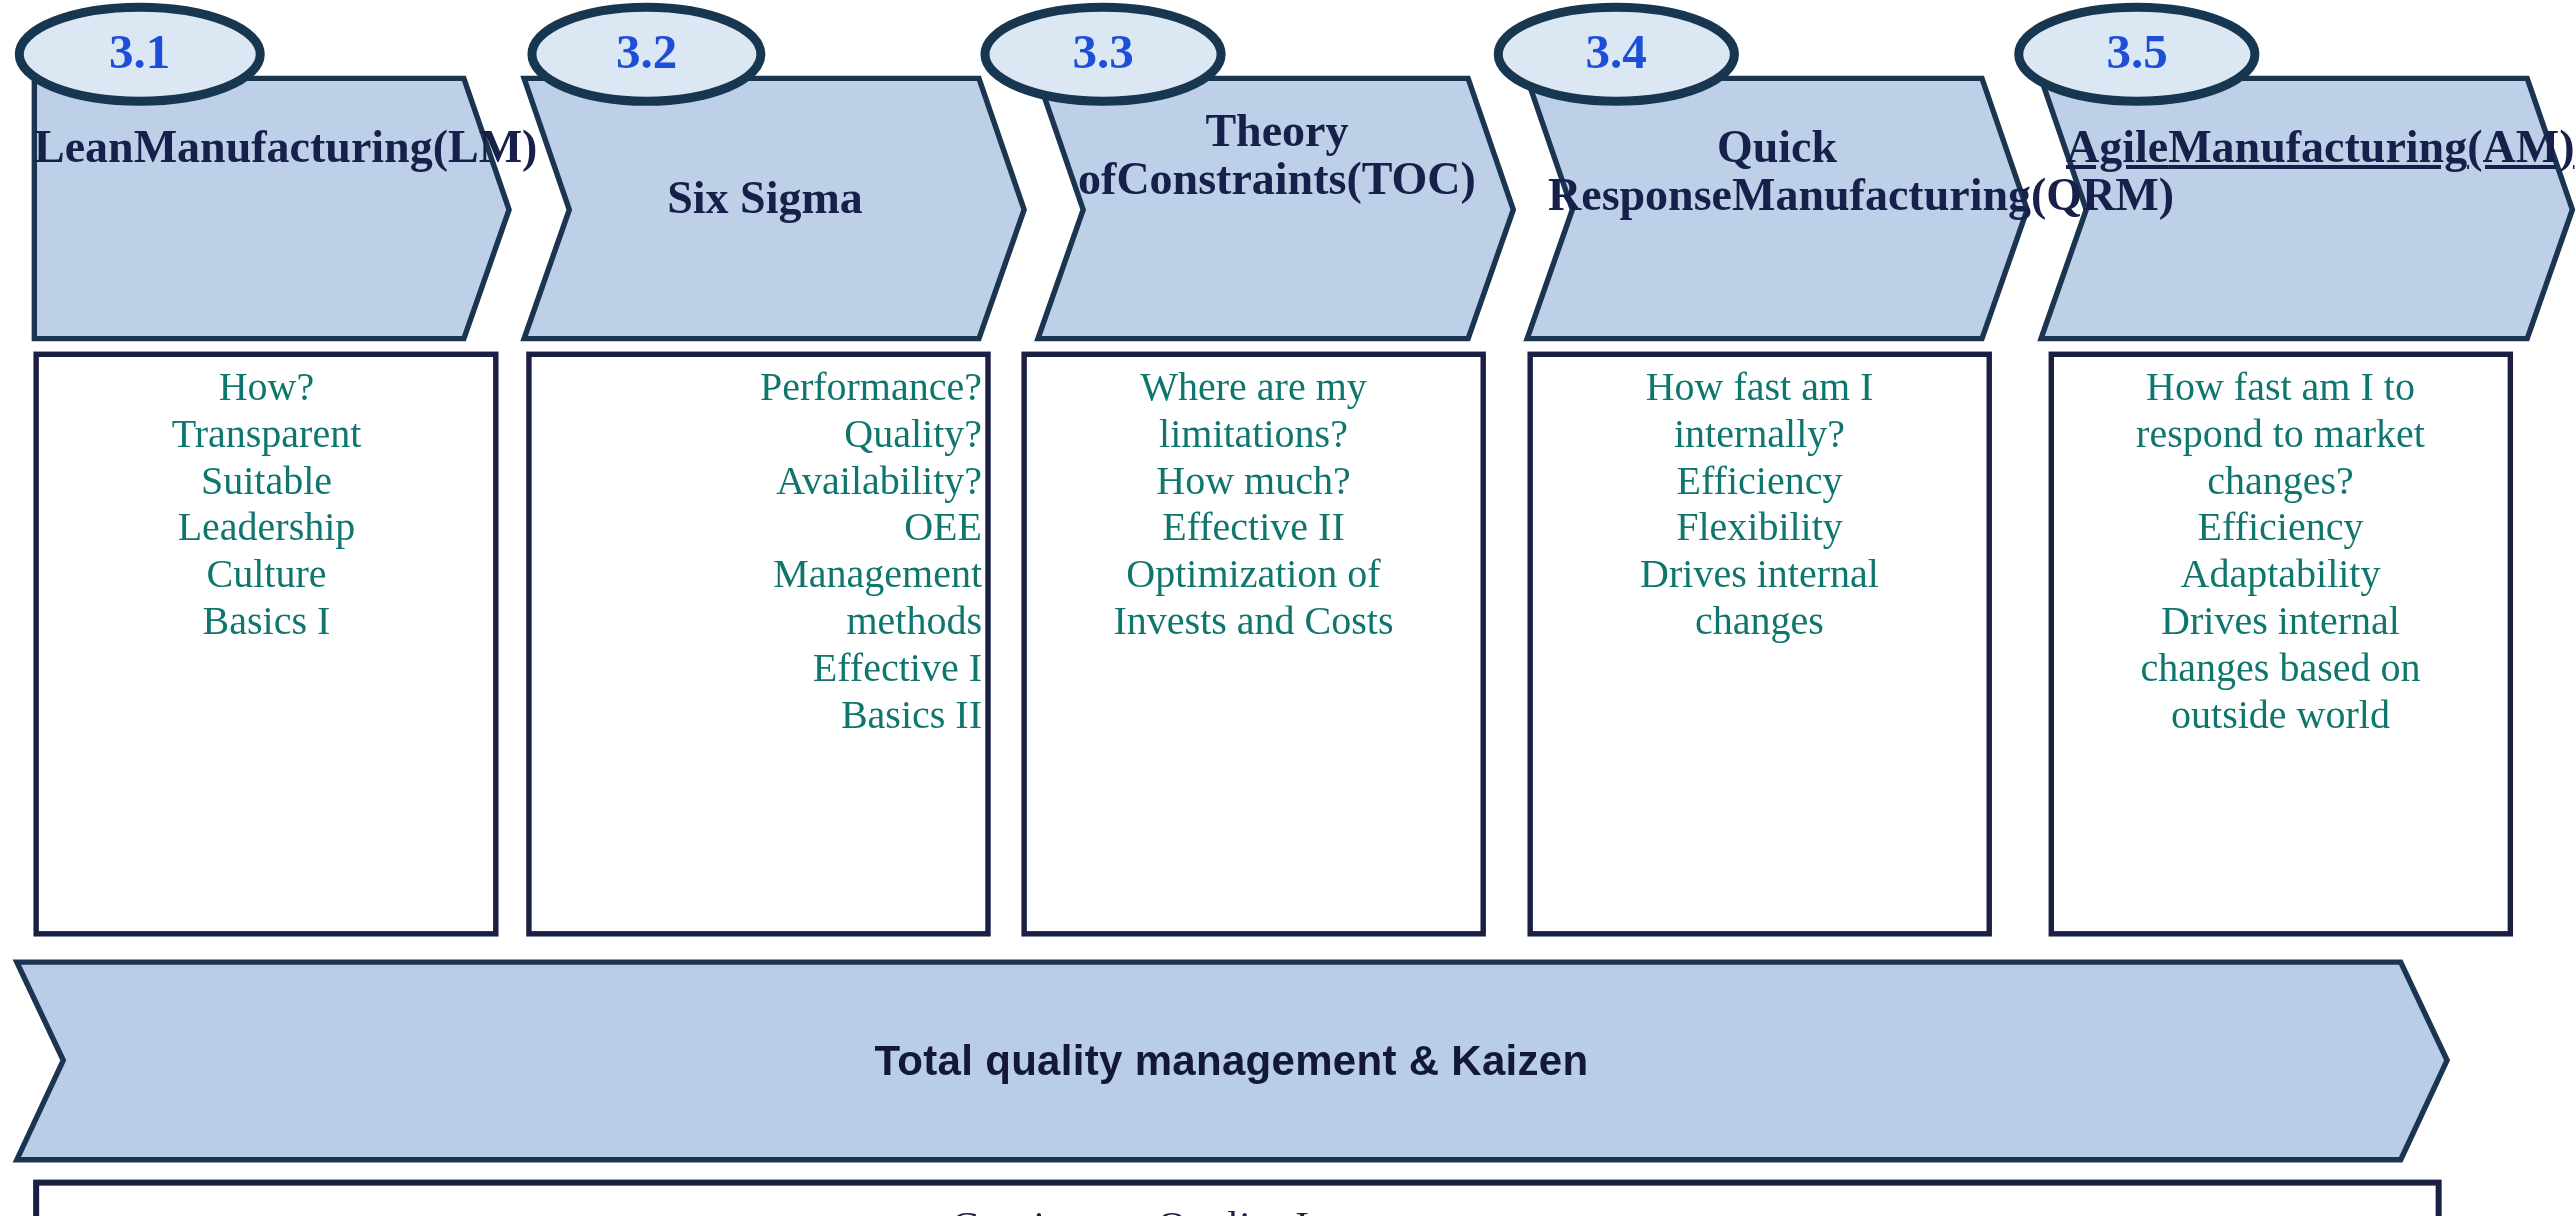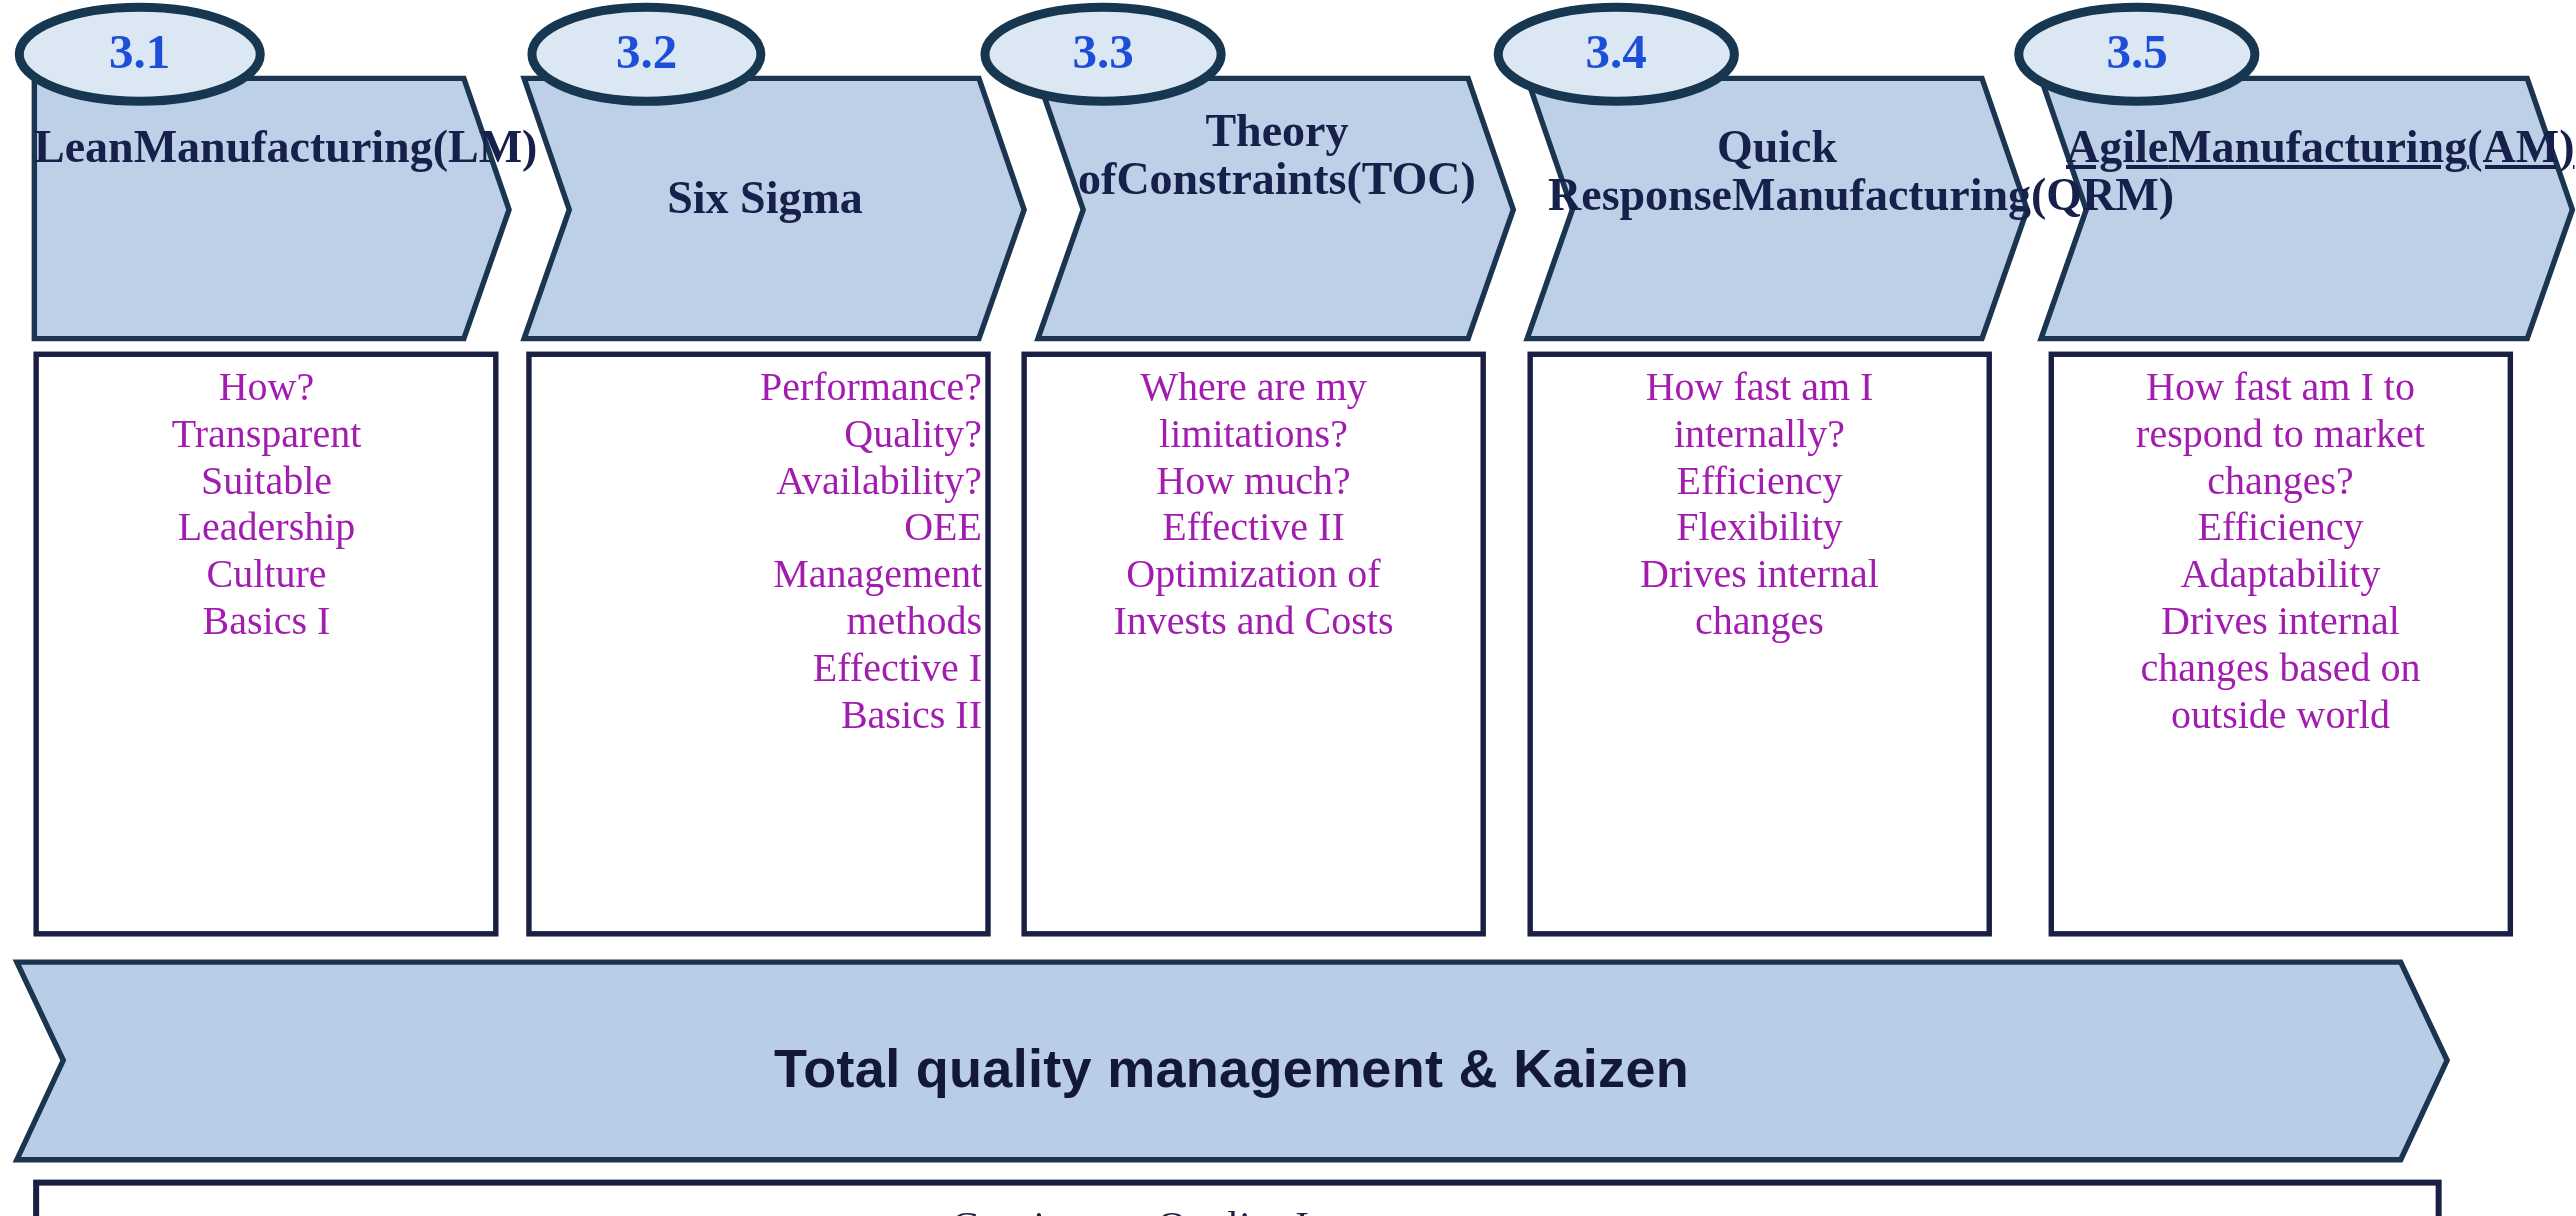"How?" .detail-text { color: #a21caf -> #0f766e }
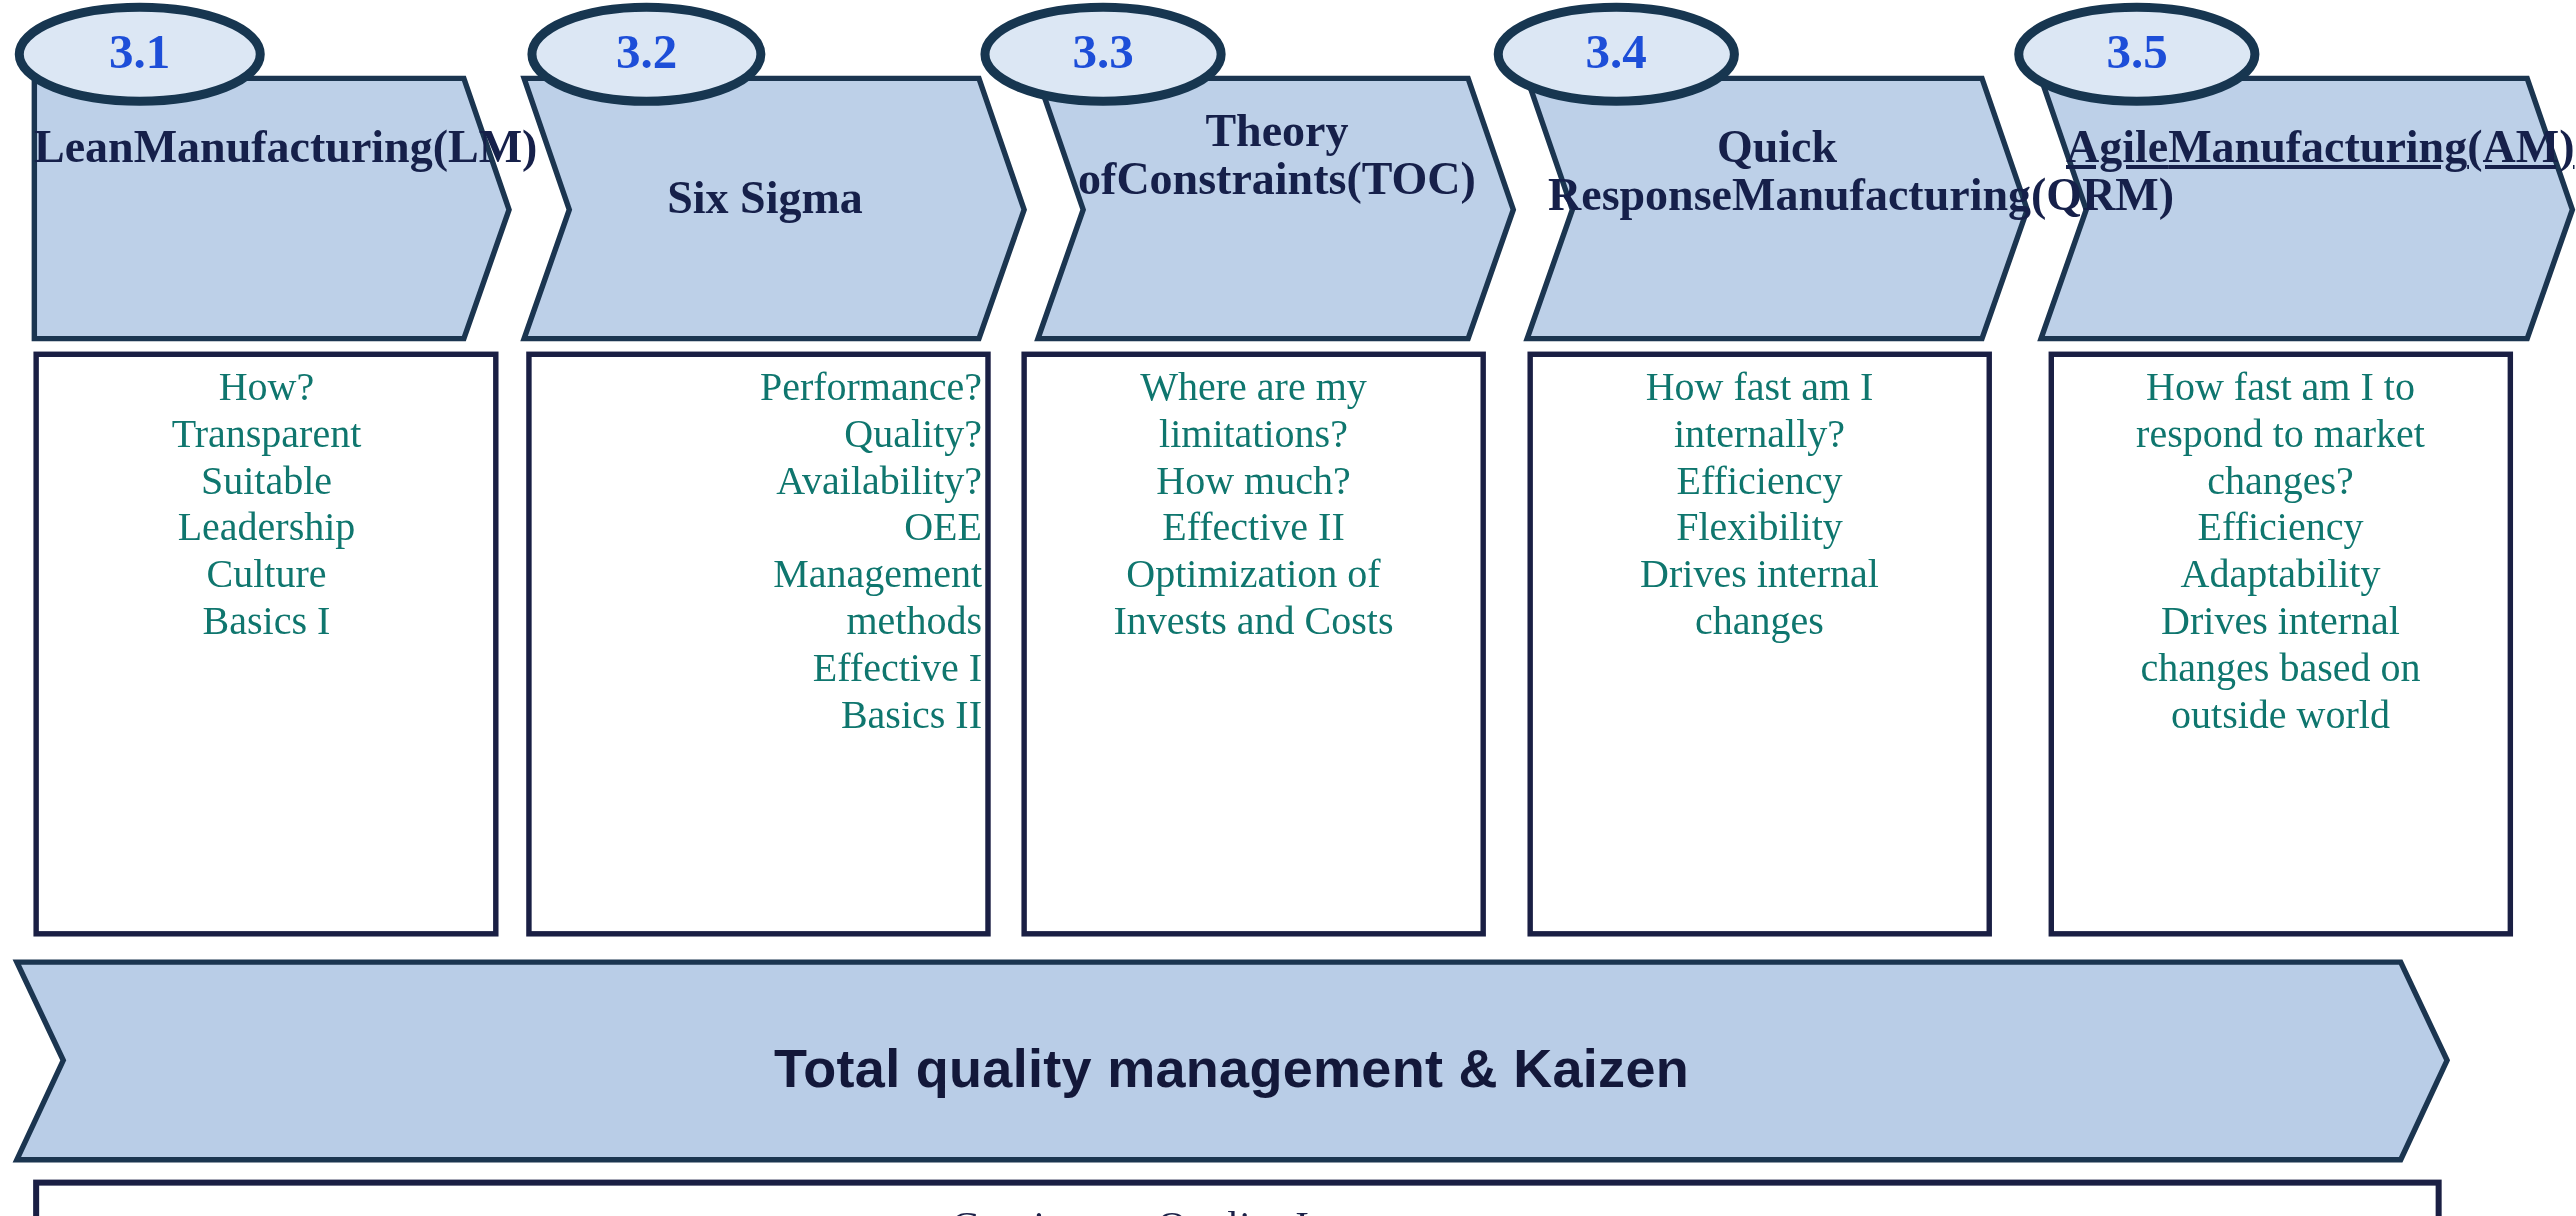"Total quality management & Kaizen" .banner-label { font-size: 54px -> 42px }
